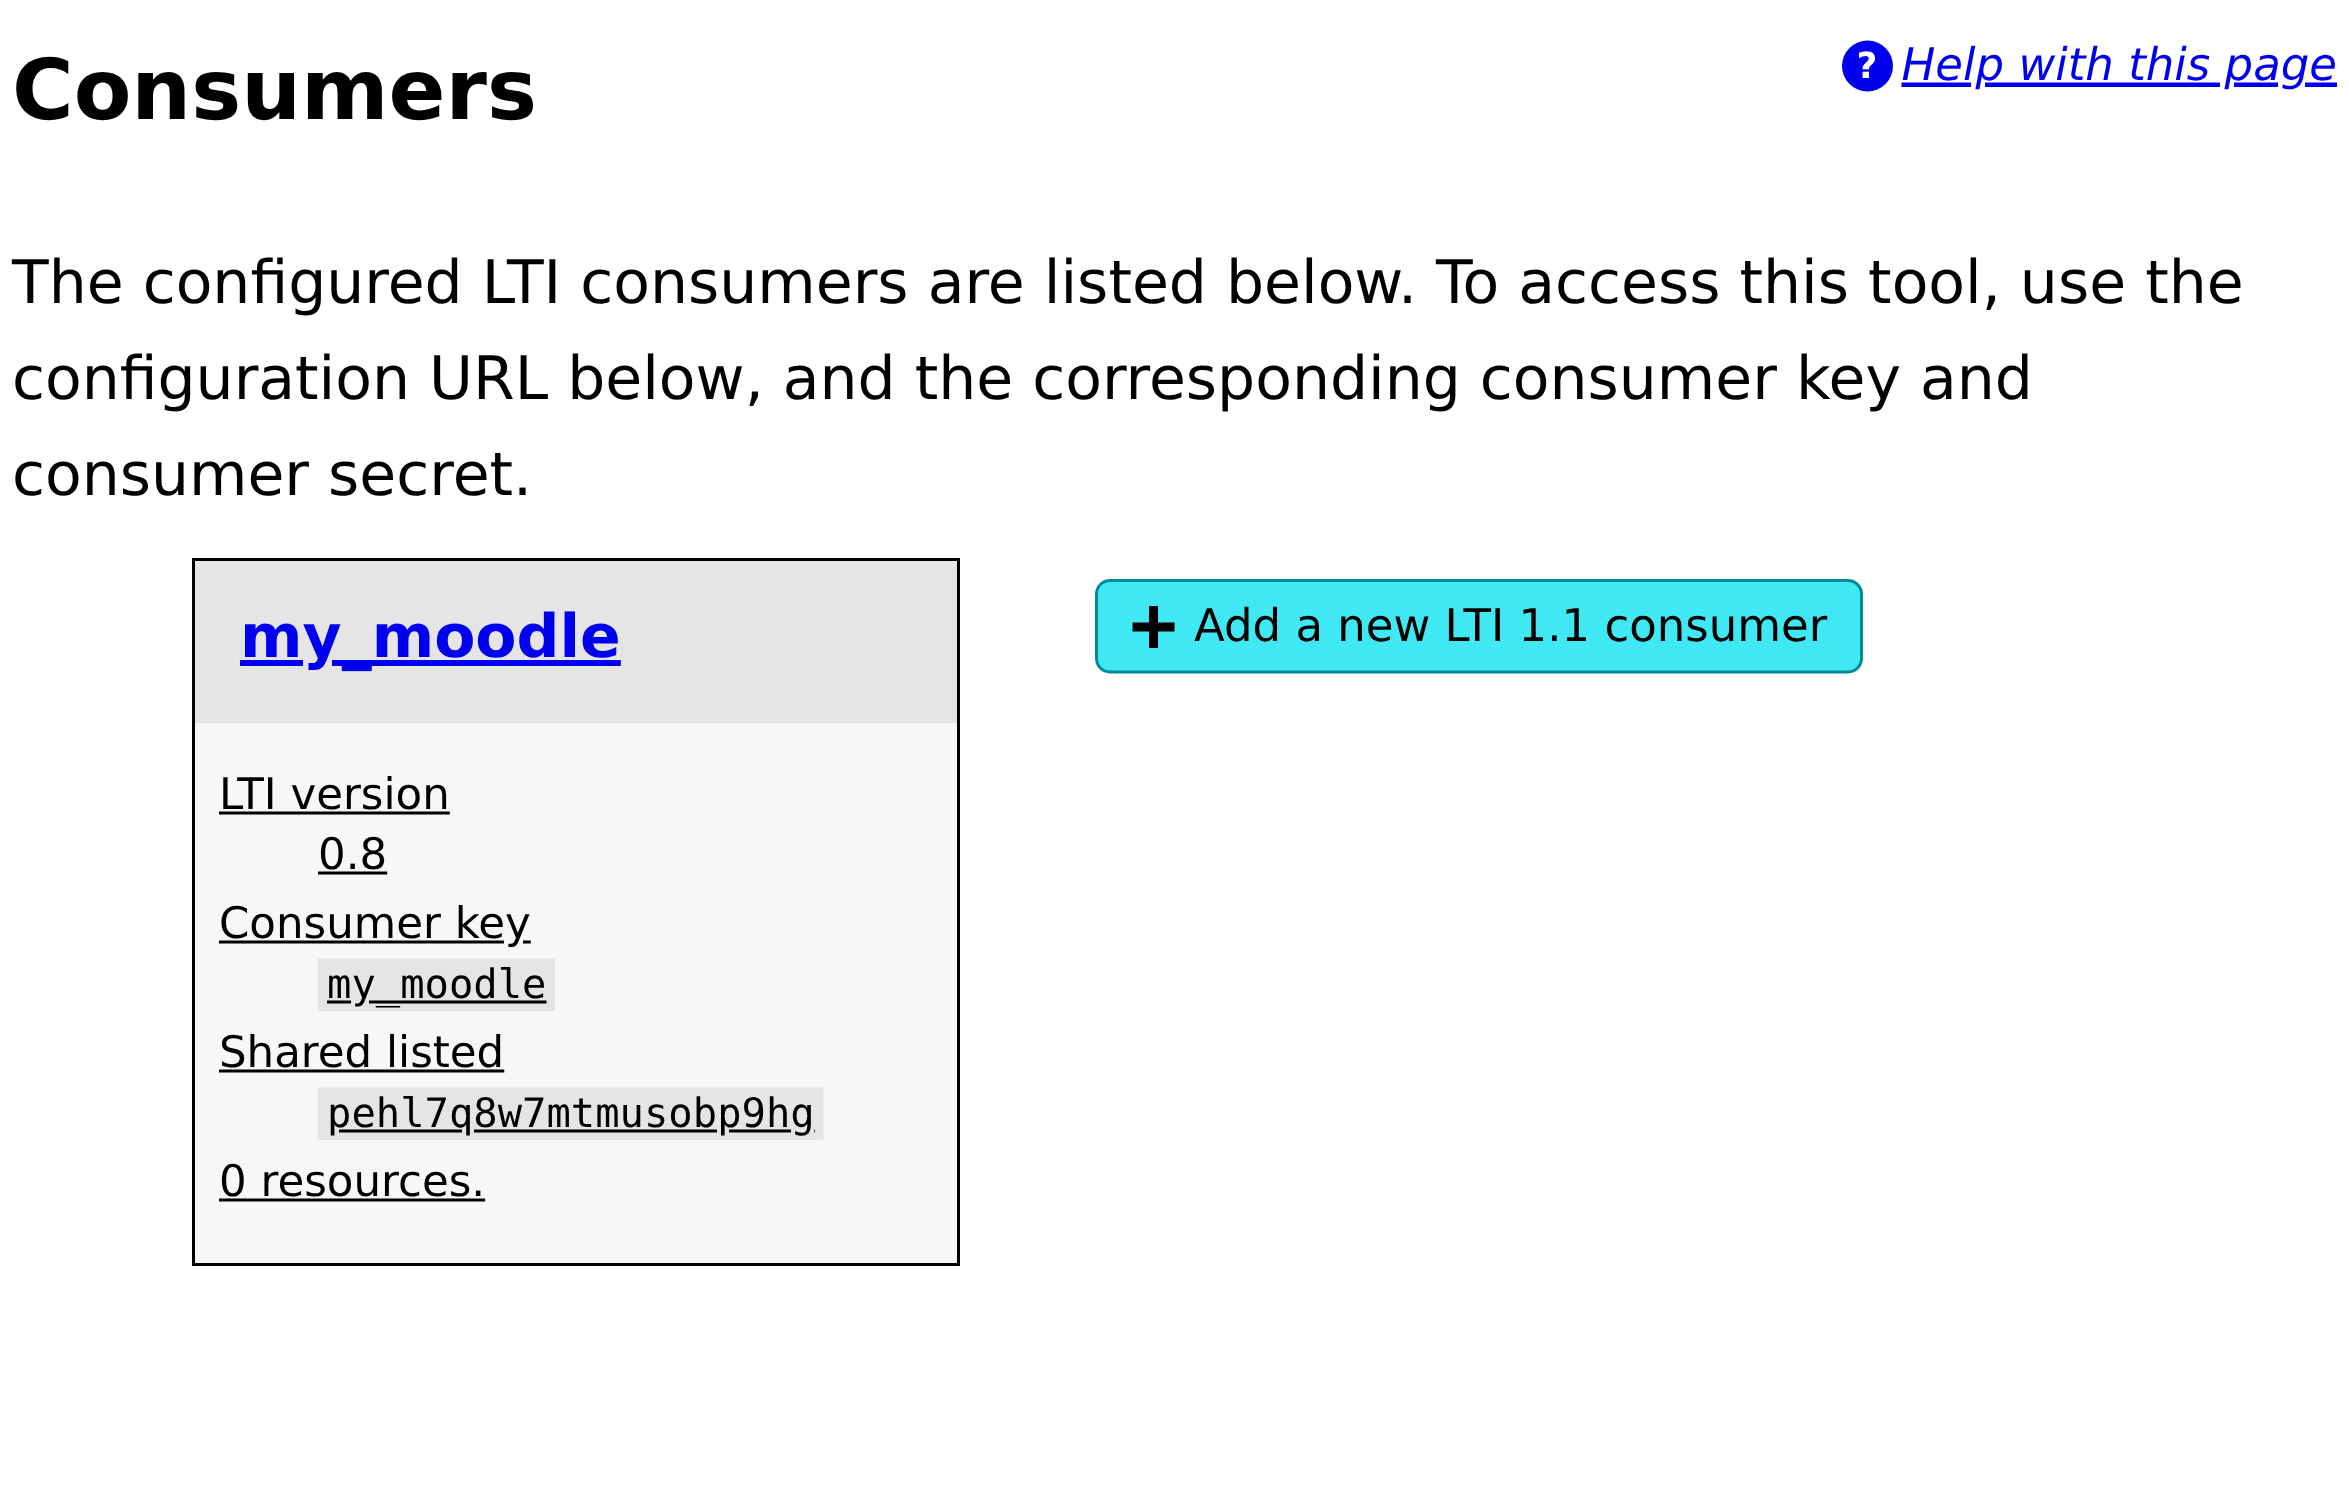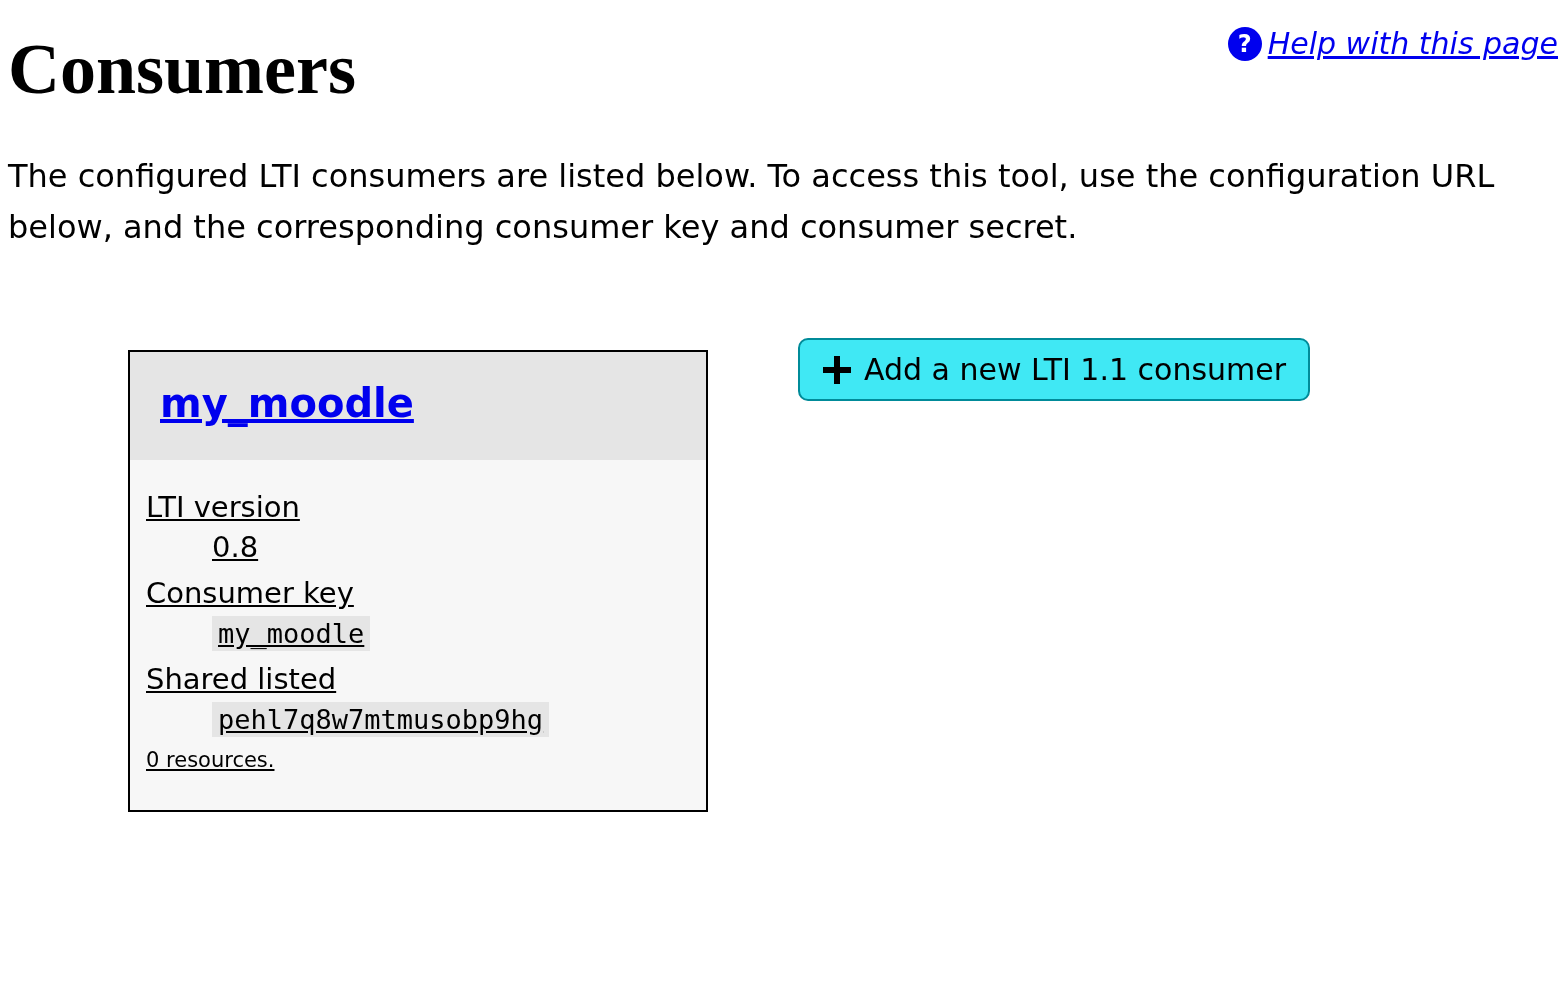"Consumers" .page-title { font-family: Liberation Serif, serif -> none; font-size: 72px -> 56px; margin-bottom: 40px -> 64px }
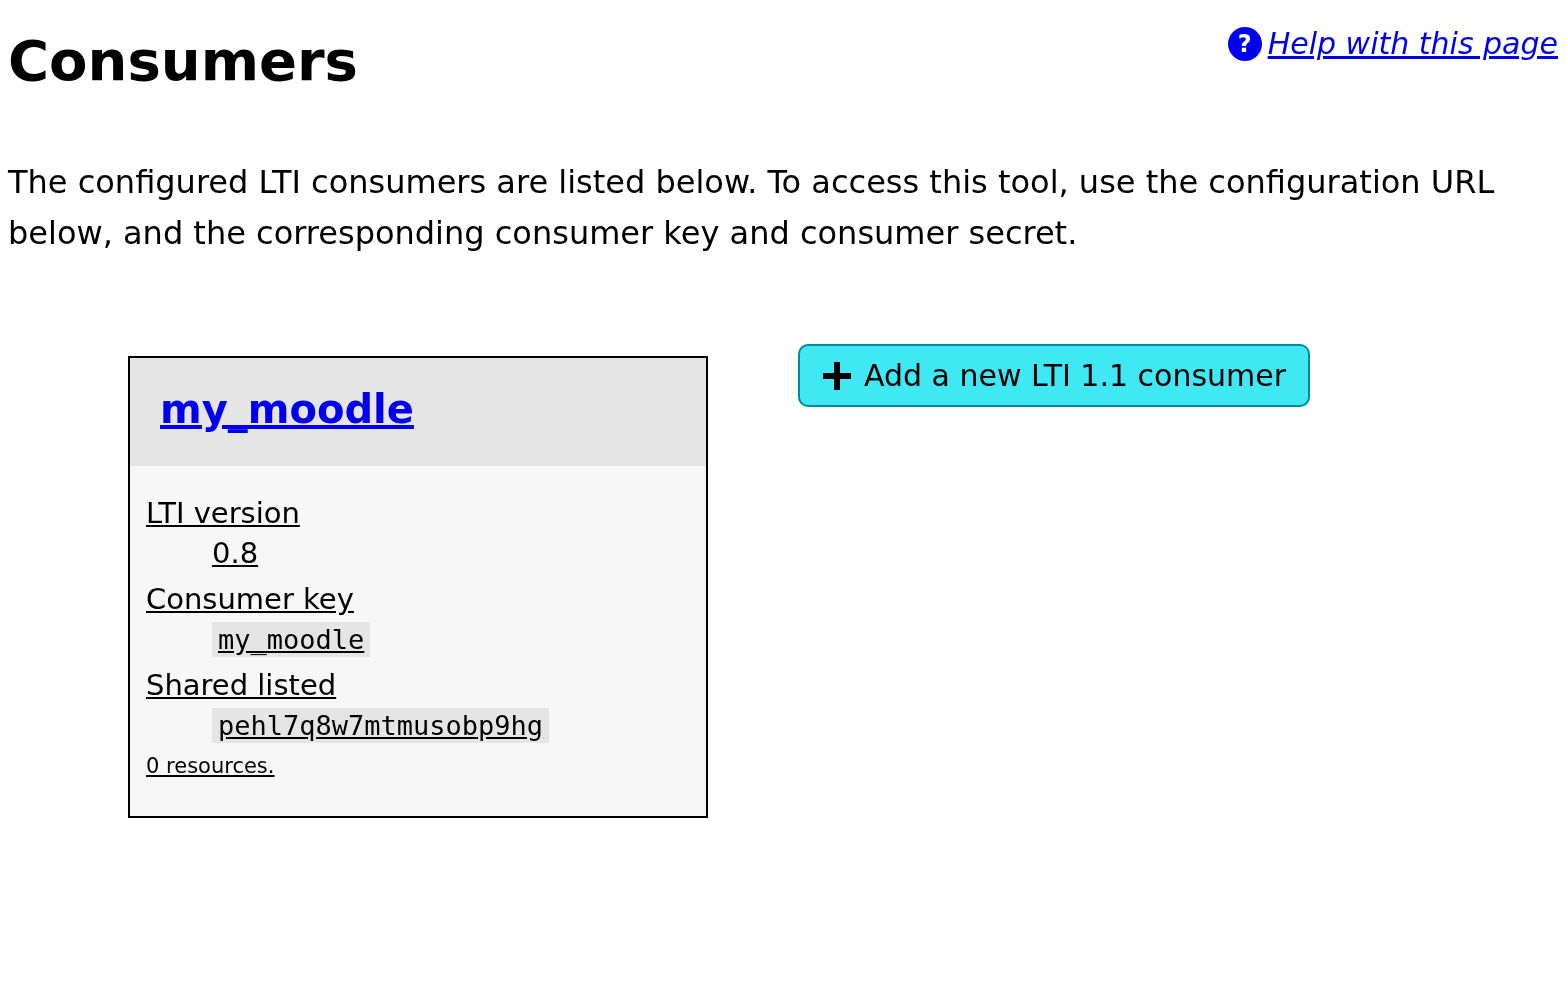"The configured LTI consumers are" .description { font-size: 32px -> 40px; margin-bottom: 71px -> 23px }
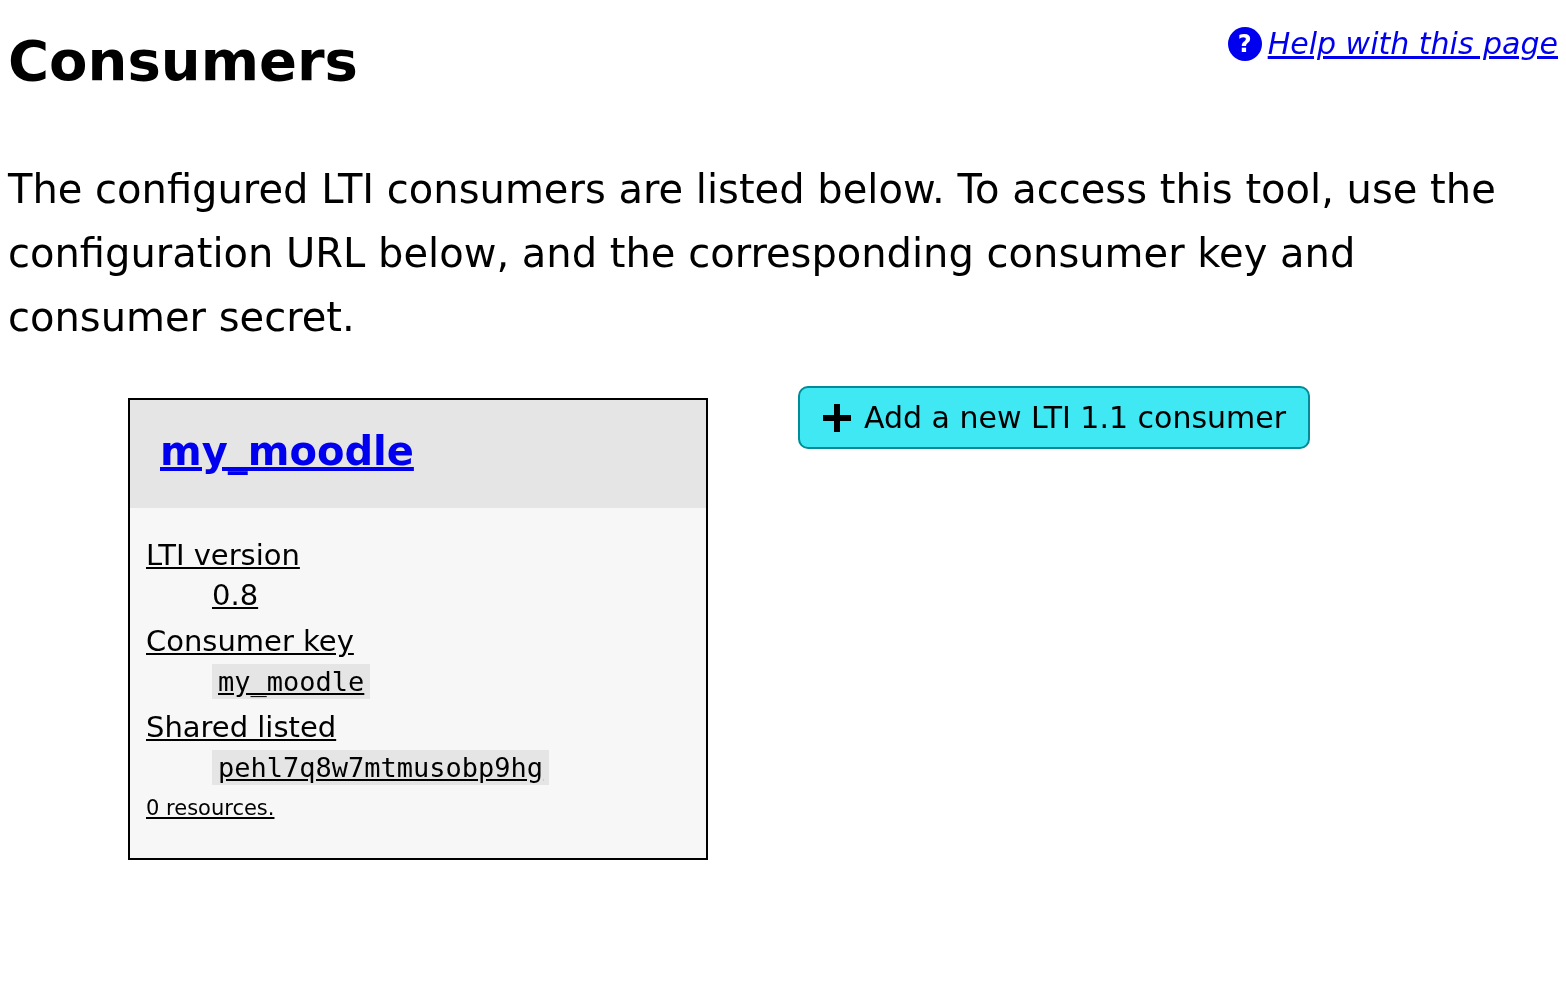"my_moodle" .consumer-card { margin-top: 26px -> none; width: 580px -> 512px }
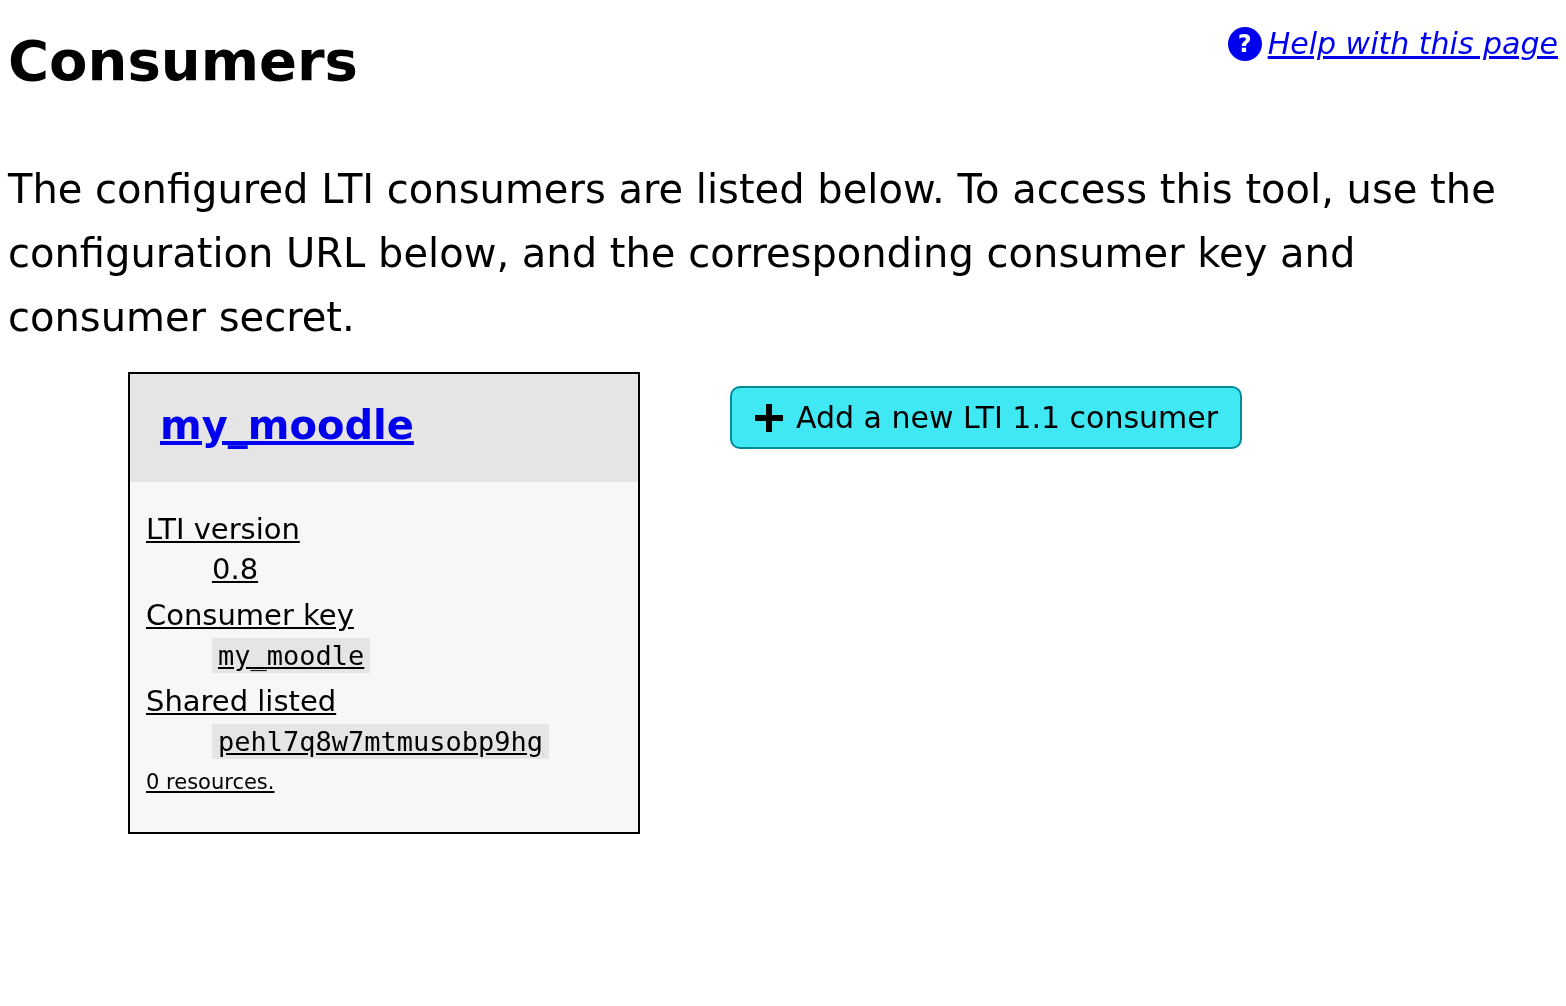"0 resources." .resources-count { font-size: 21px -> 29px }
